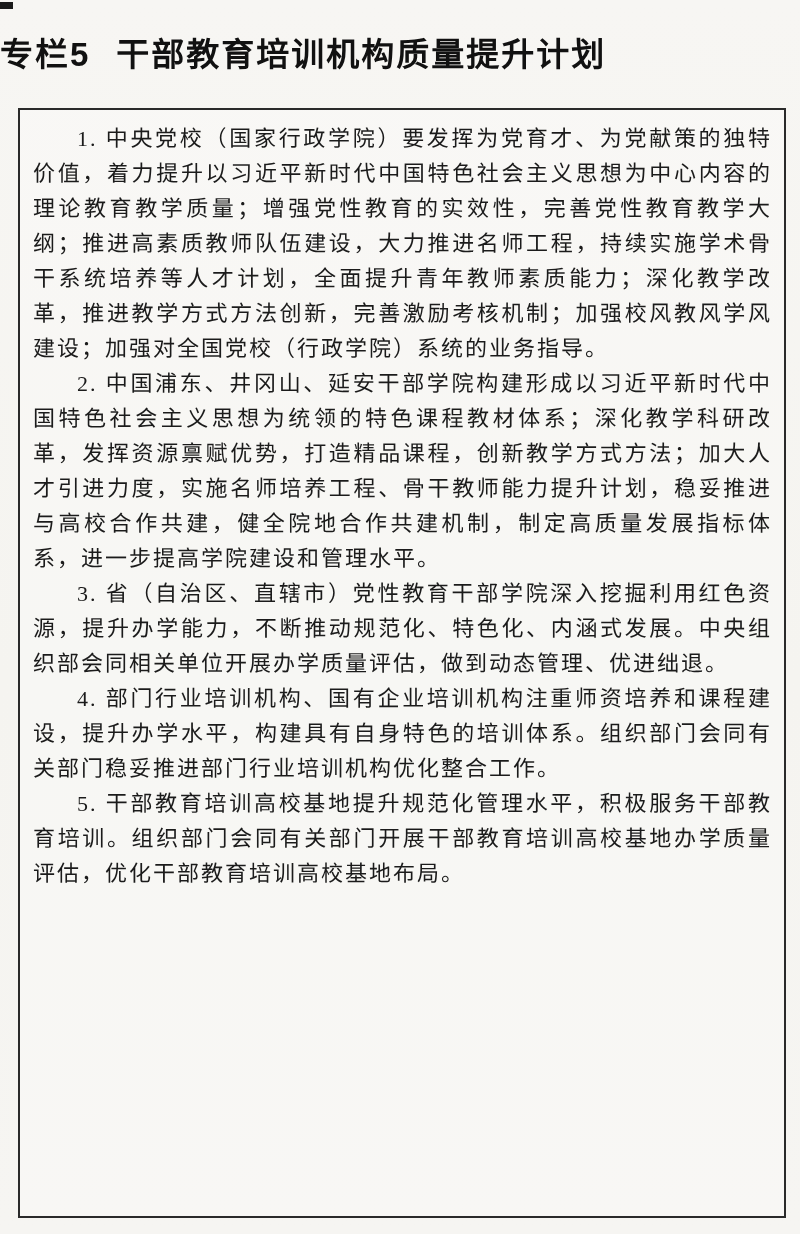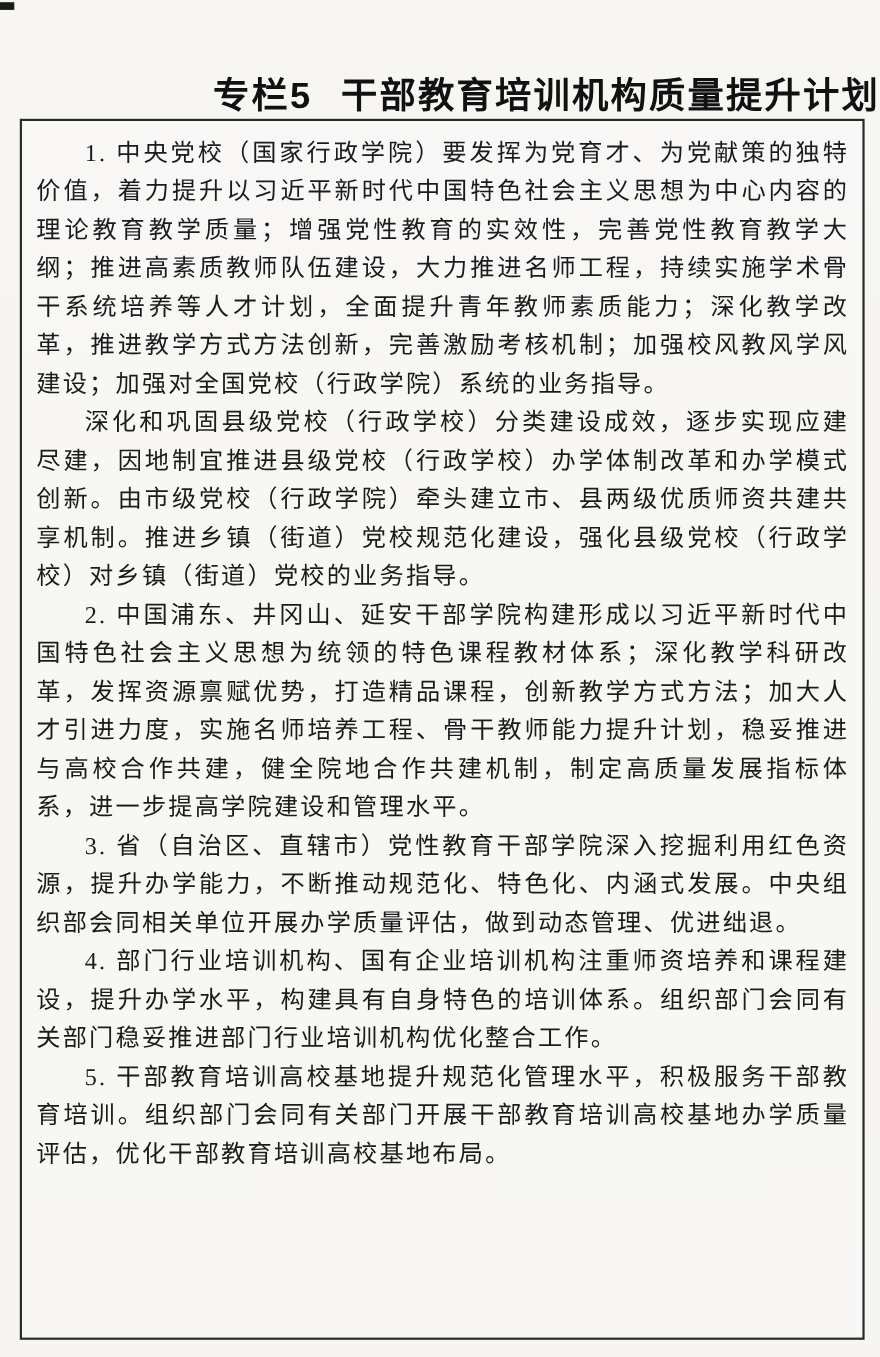"专栏5 干部教育培训机构质量提升计划" .doc-title { text-align: right -> left; top: 38px -> 6px }
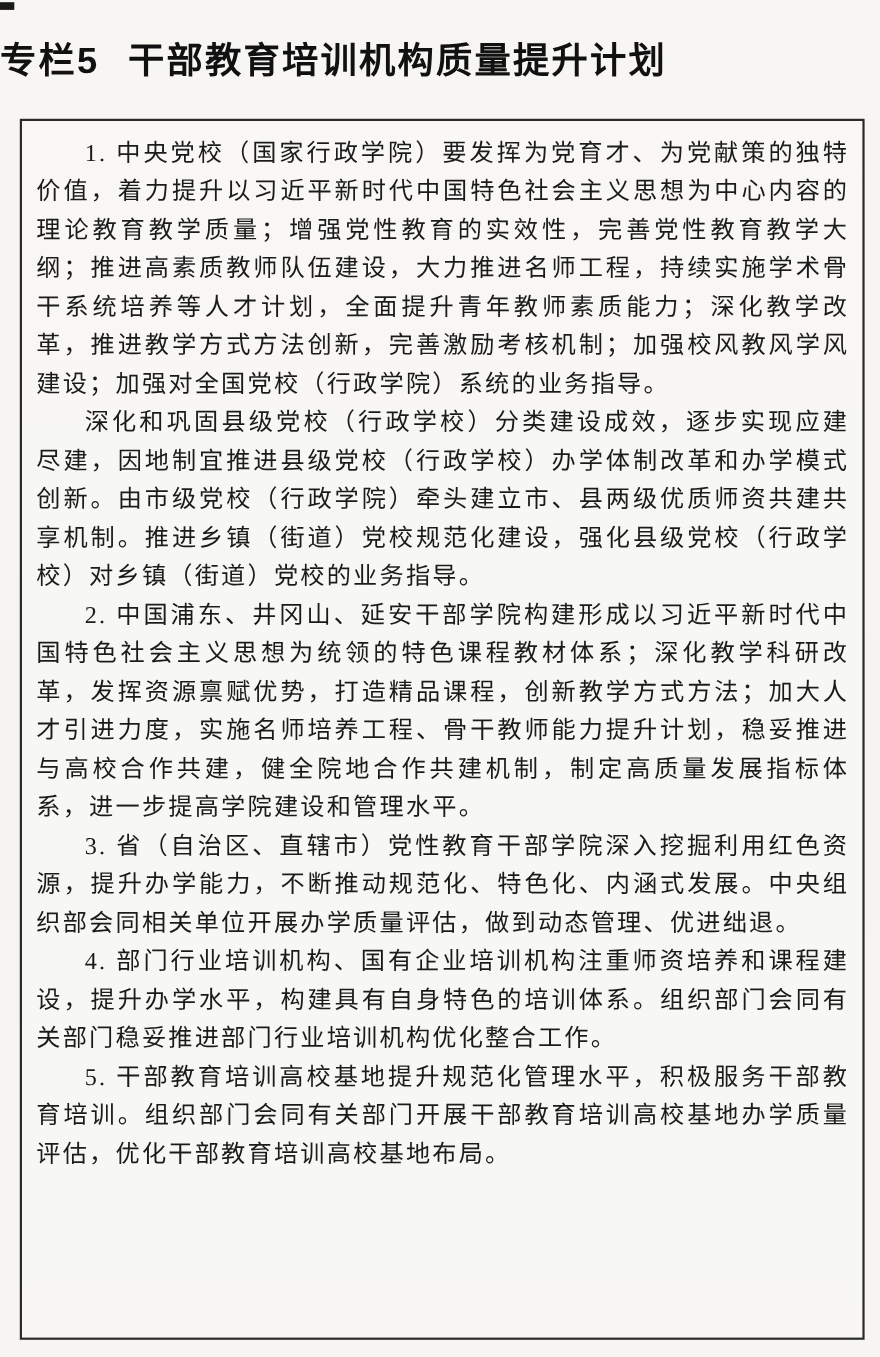"深化和巩固县级党校（行政学校）分类建设成效，逐步实现应建尽建，因地制宜推进县级党" p { html: <p>深化和巩固县级党校（行政学校）分类建设成效，逐步实现应建尽建，因地制宜推进县级党校（行政学校）办学体制改革和办学模式创新。由市级党校（行政学院）牵头建立市、县两级优质师资共建共享机制。推进乡镇（街道）党校规范化建设，强化县级党校（行政学校）对乡镇（街道）党校的业务指导。</p> -> none }
